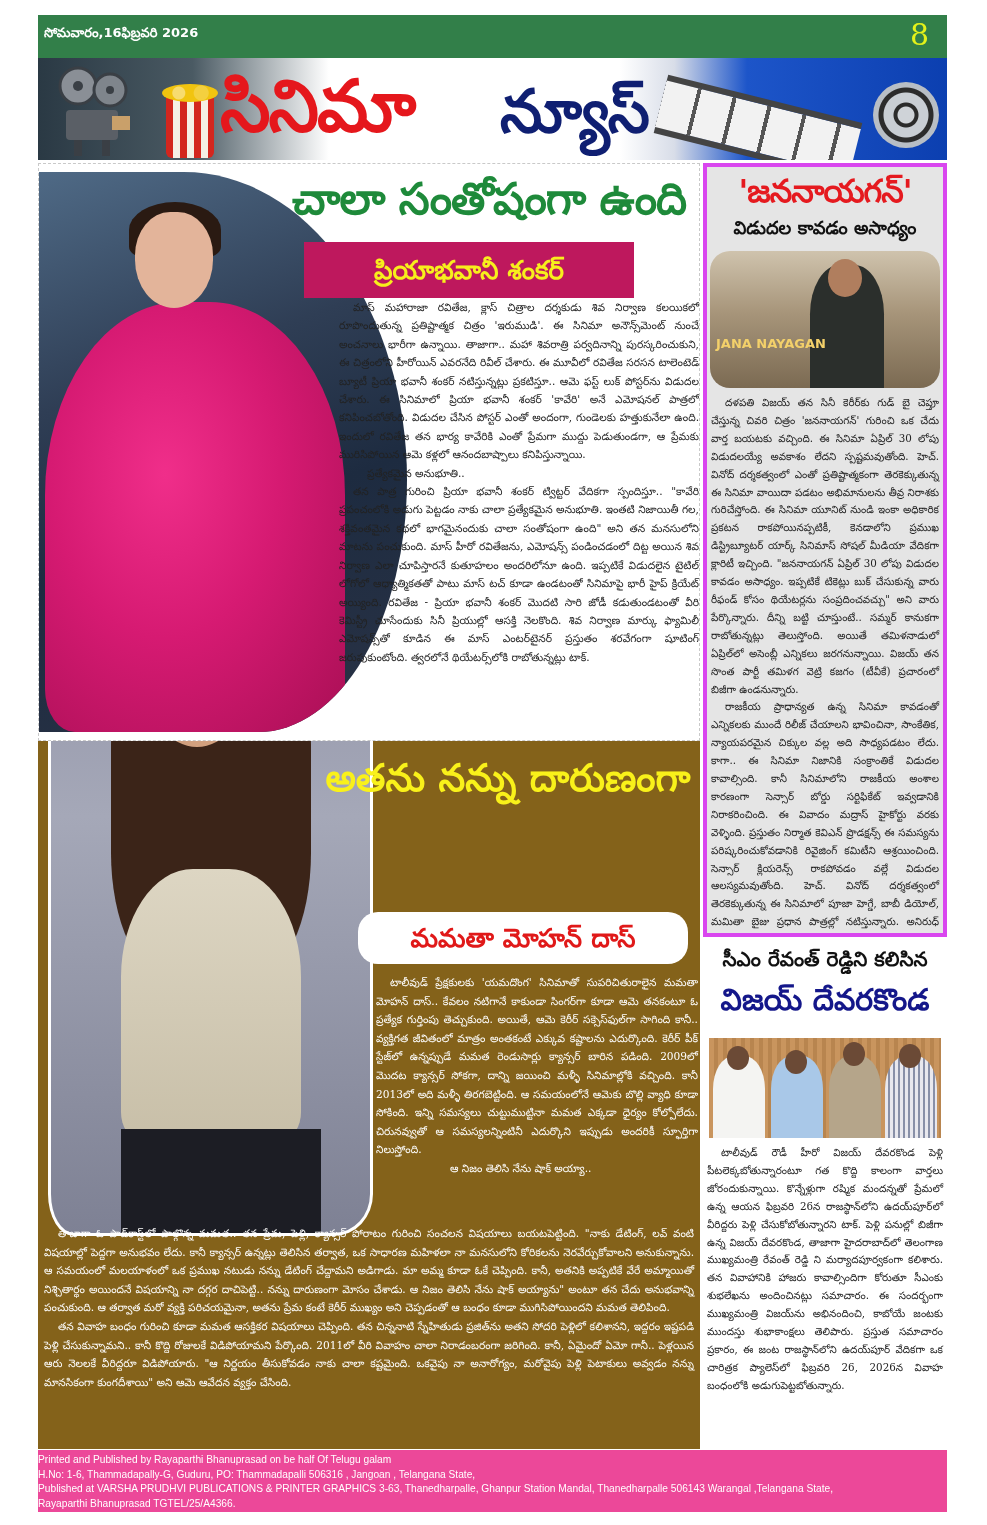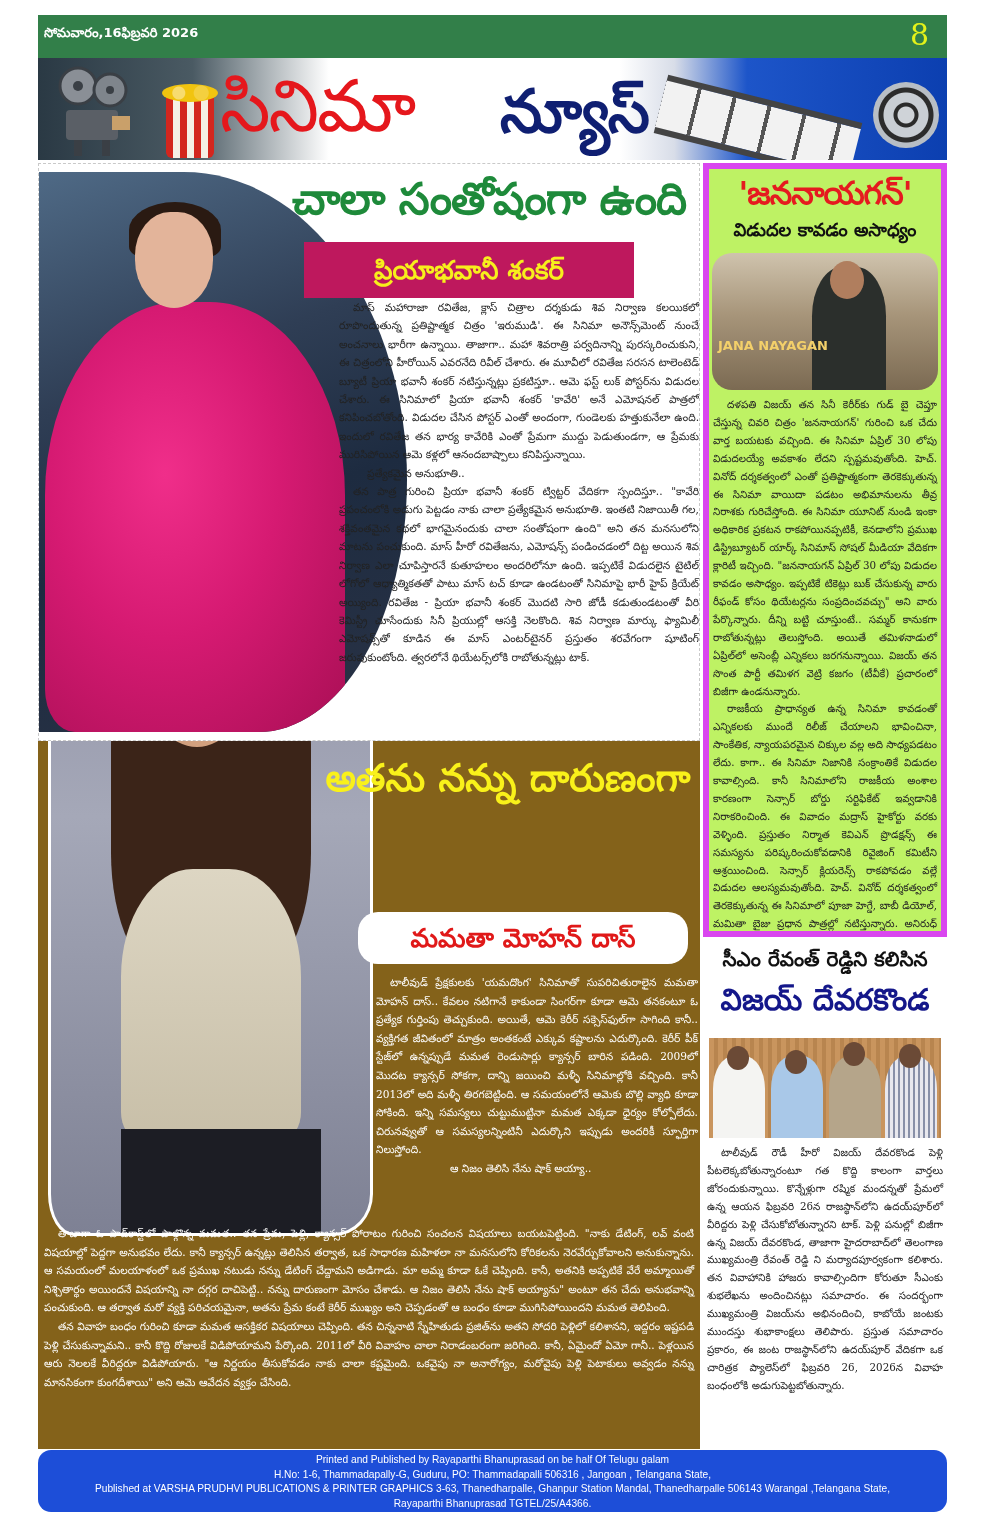"సినిమా" .banner .title-red { font-weight: normal -> bold }
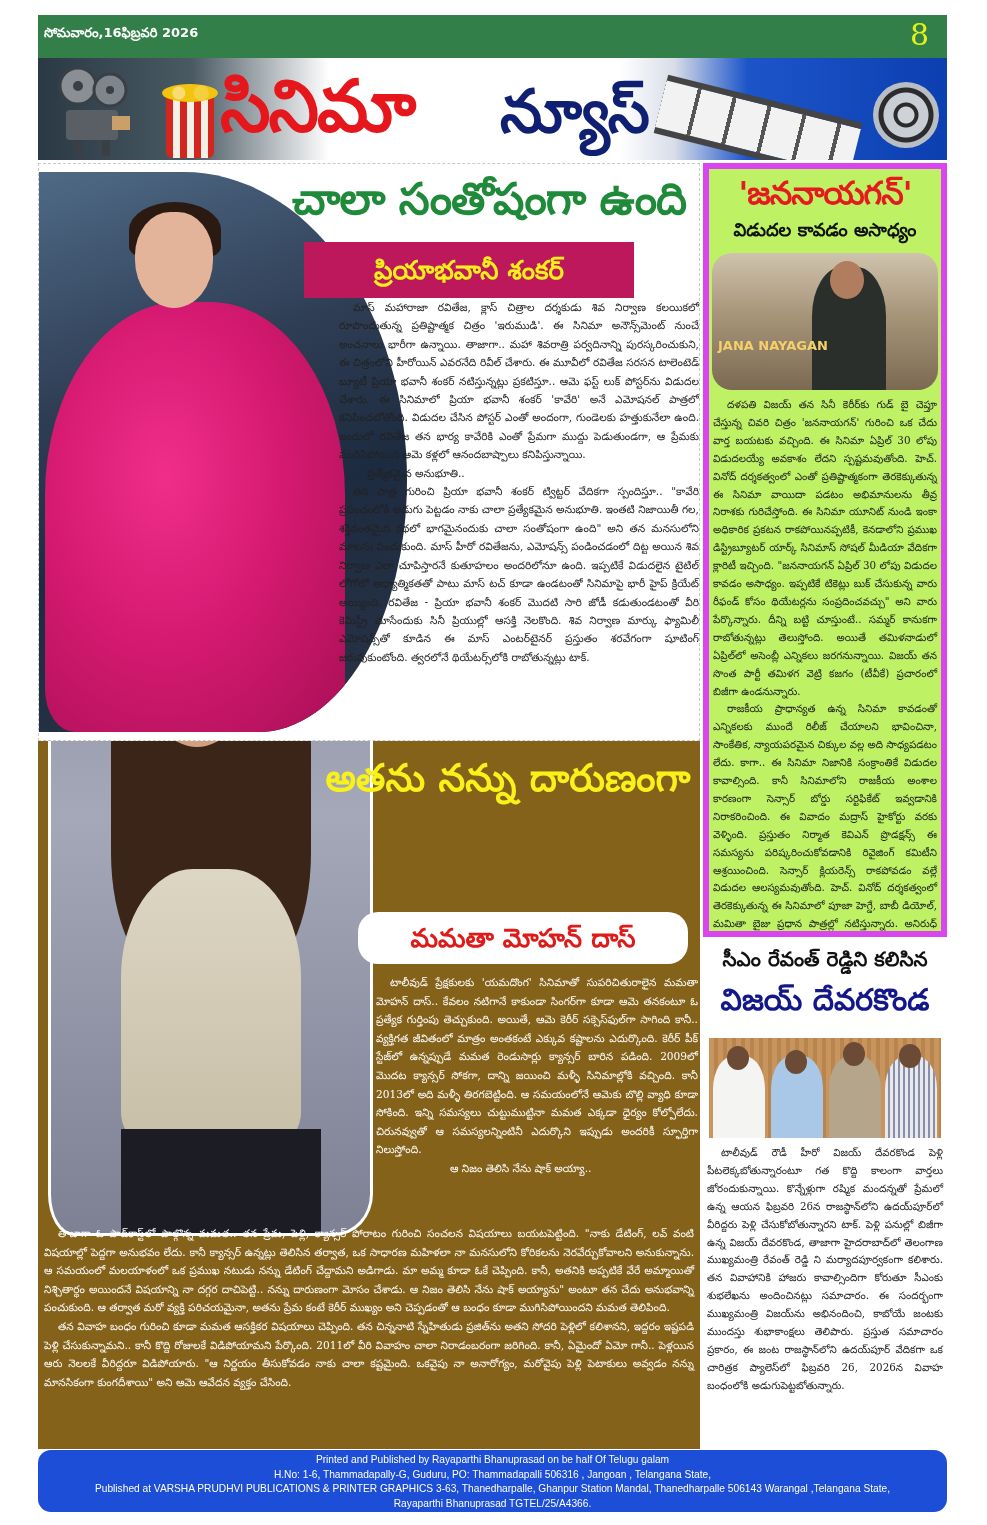"'జననాయగన్'" .rcol1 { background: #bef264 -> #e5e5e5; border: 6px solid #d946ef -> 4px solid #d946ef }
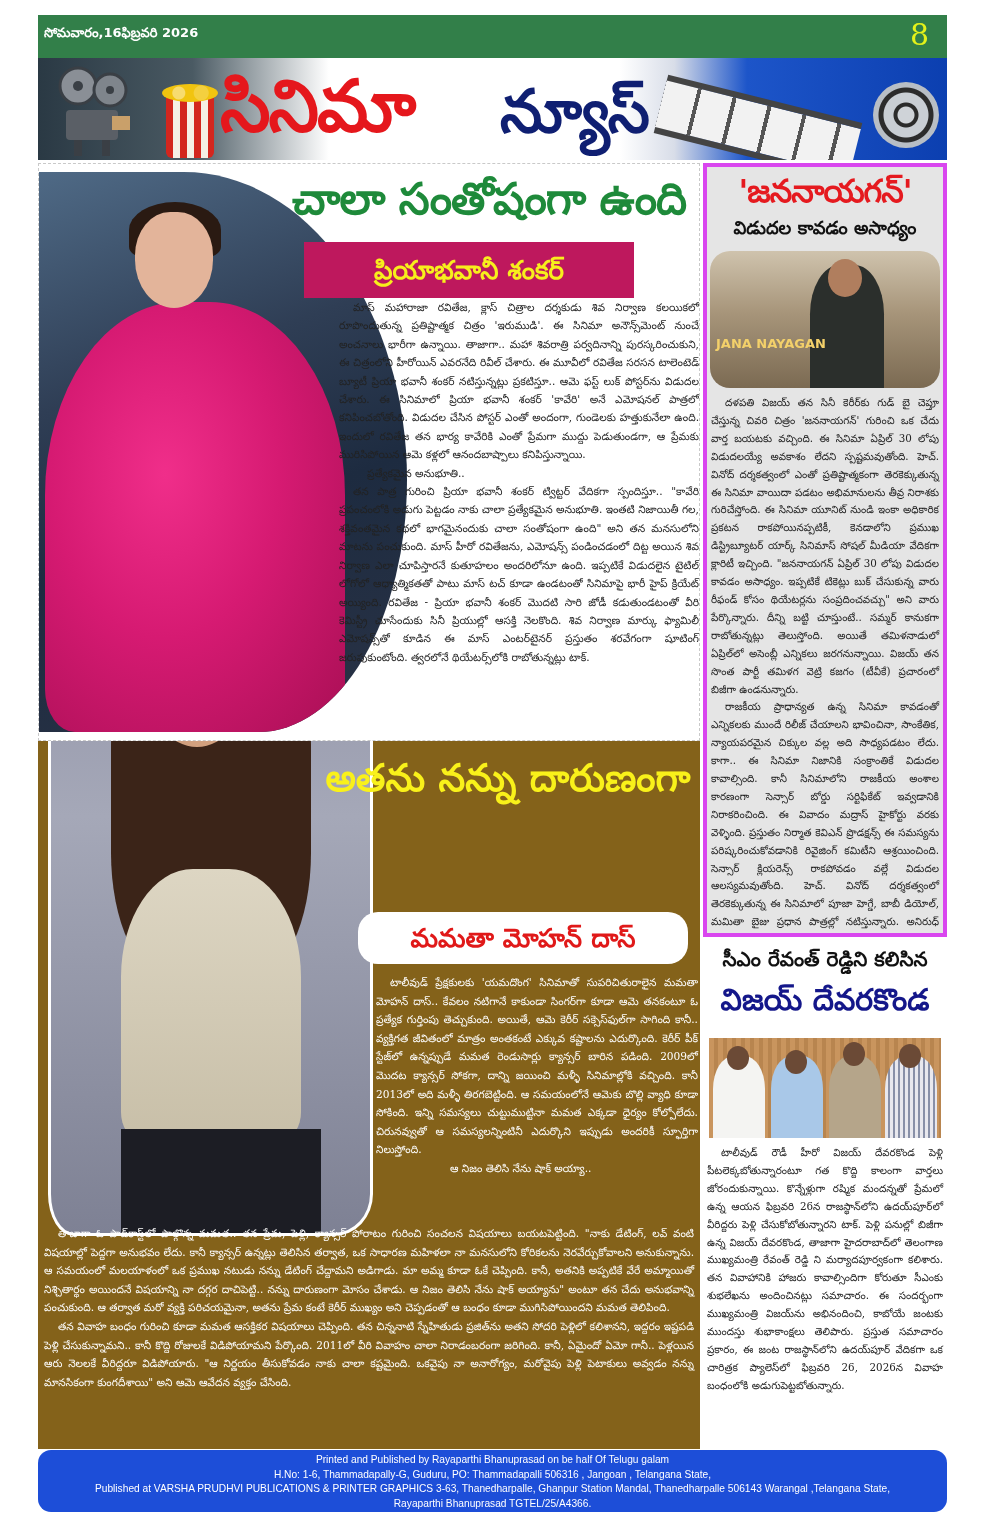"Printed and Published by Rayaparthi" .footer { background: #1d4ed8 -> #ec4899; border-radius: 13px -> none; text-align: center -> none }
